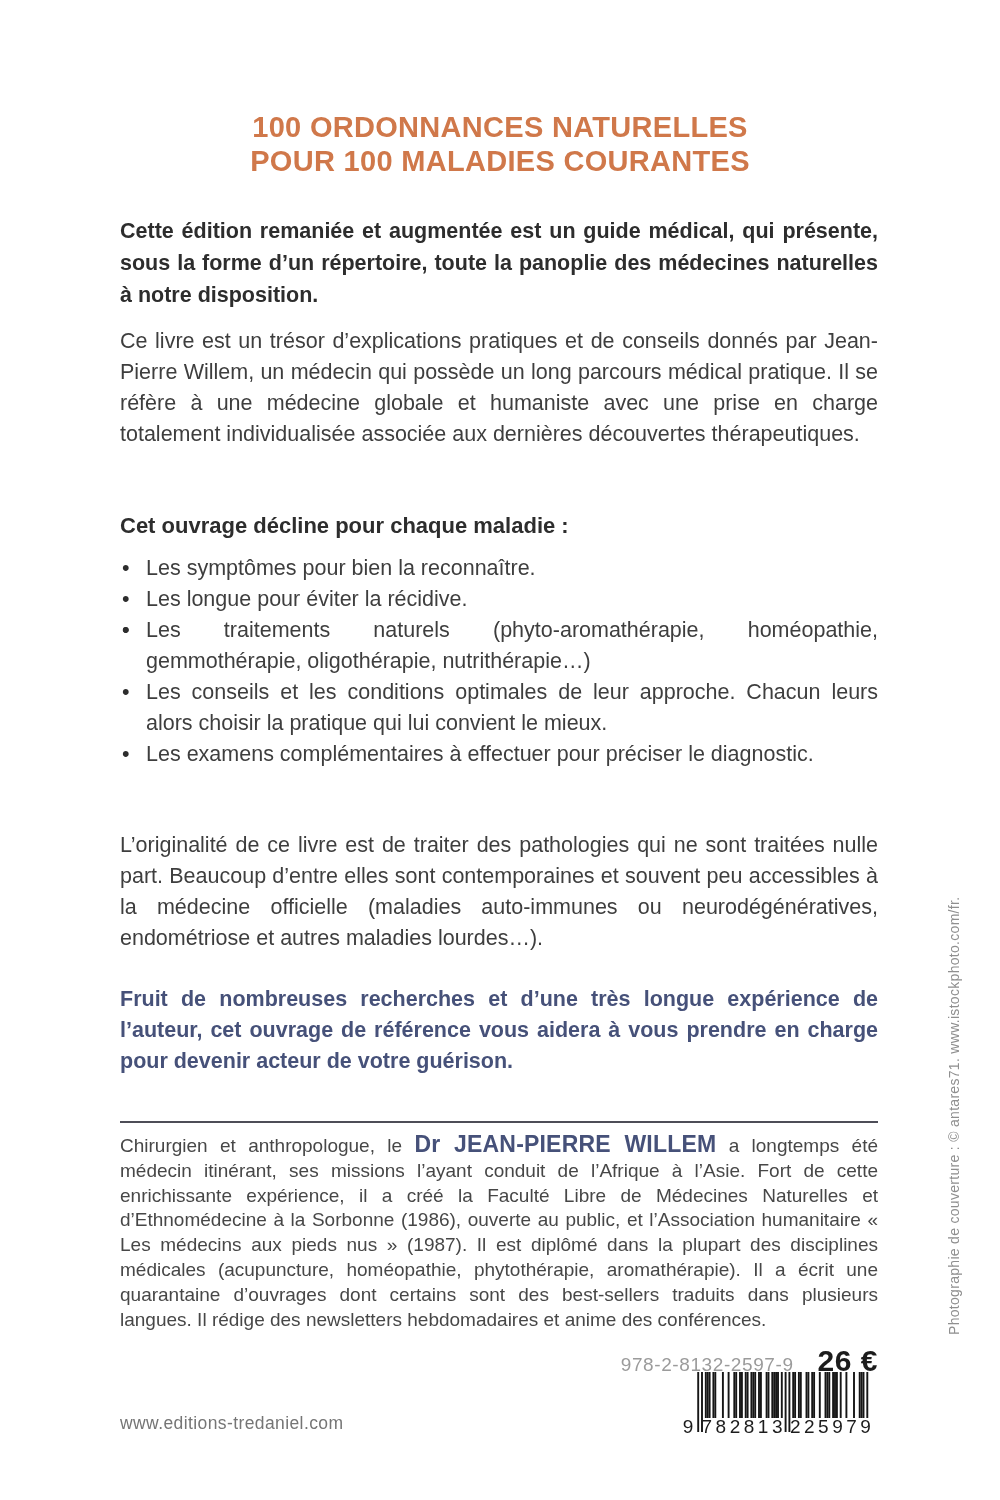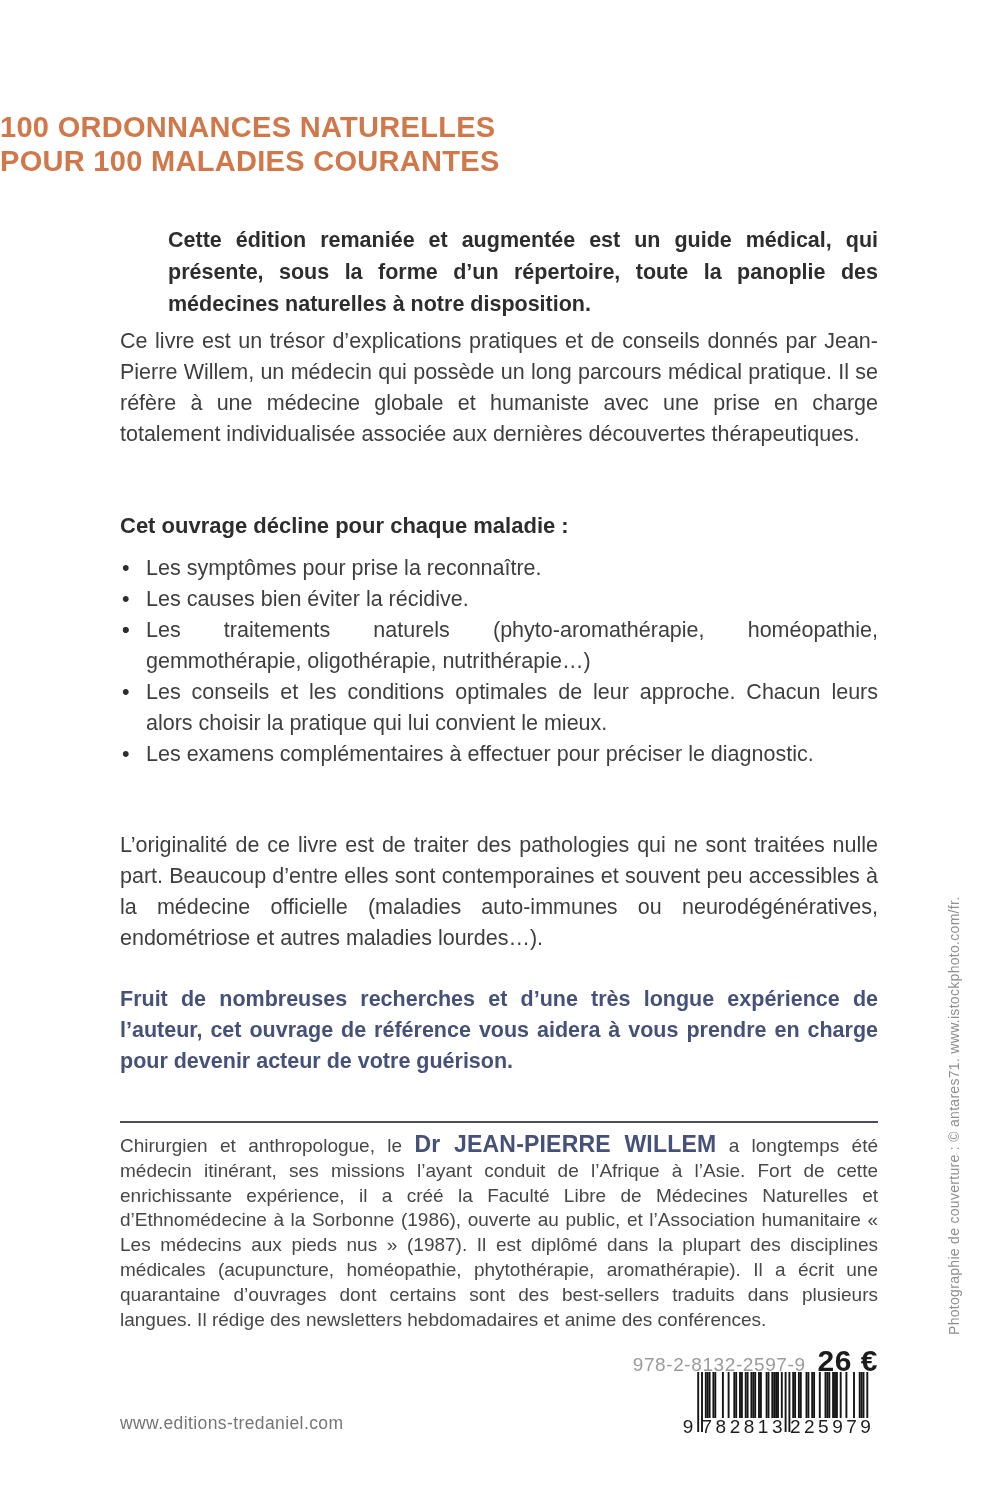"100 ORDONNANCES NATURELLES" .title { text-align: none -> center }
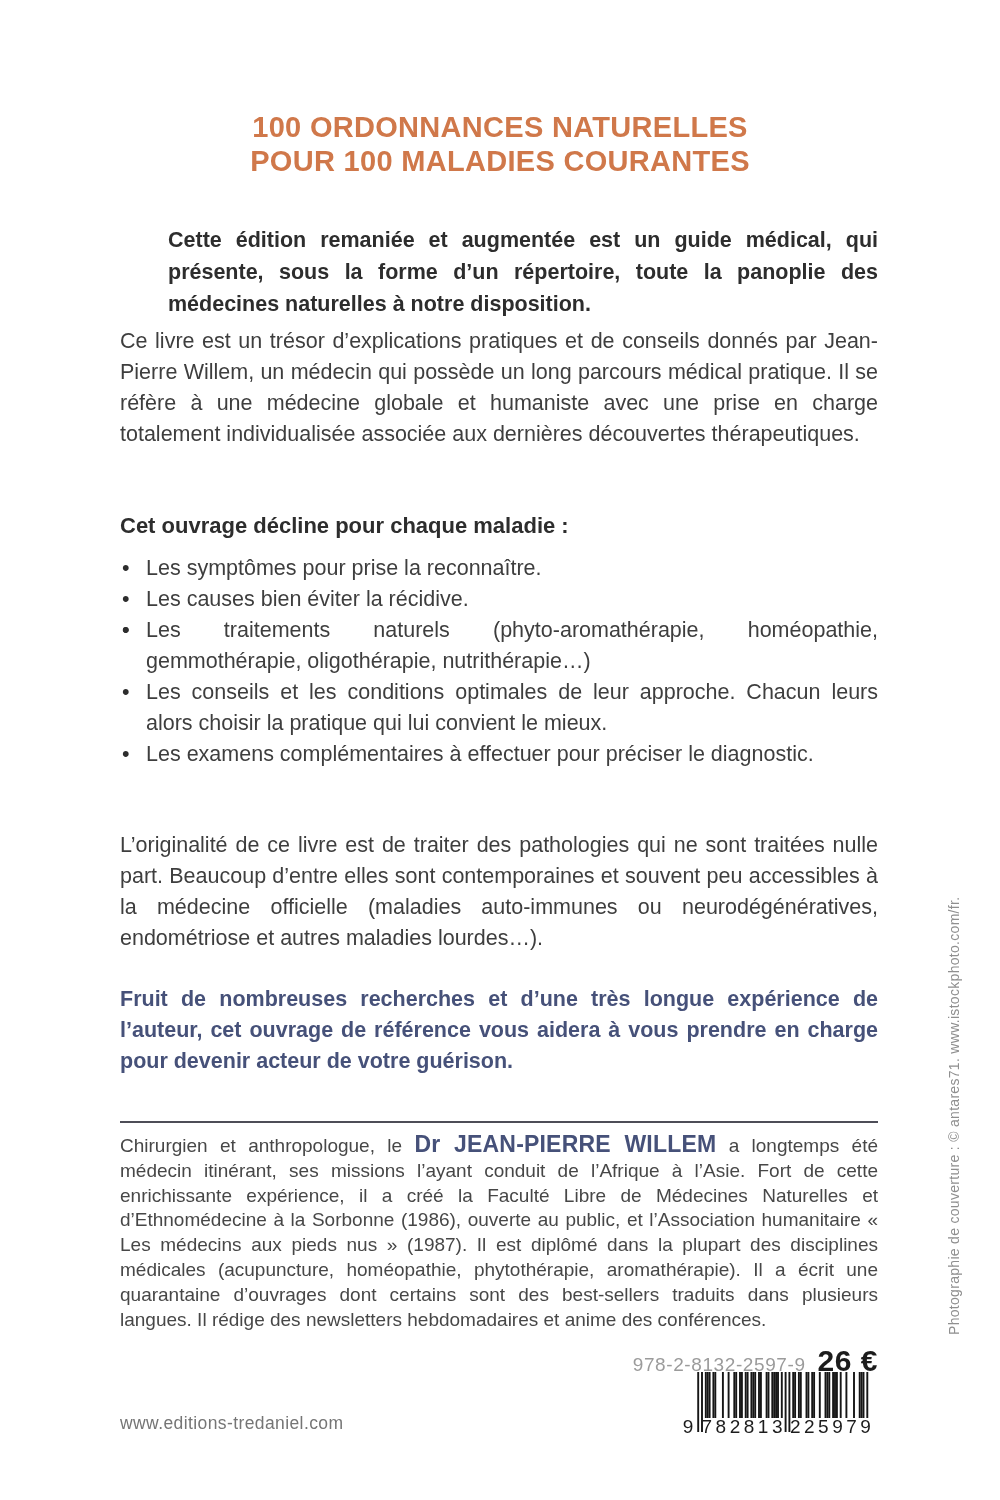"Cette édition remaniée et augmentée" .p-intro { margin-left: 48px -> none; top: 224px -> 215px }
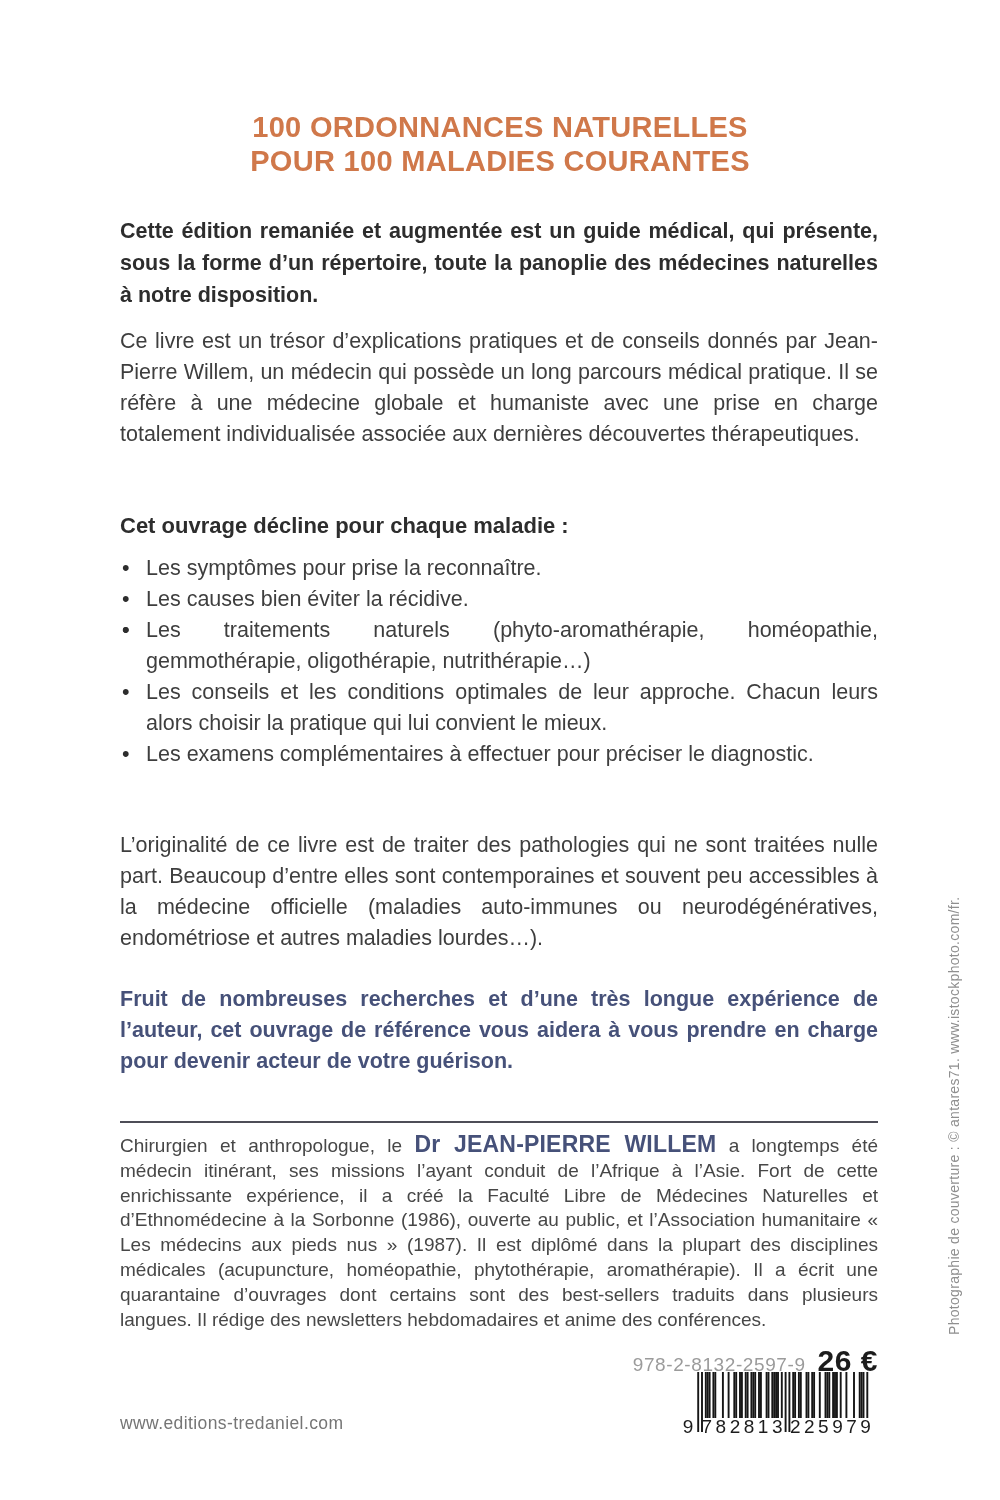"Les symptômes pour prise la" span { text: prise -> bien }
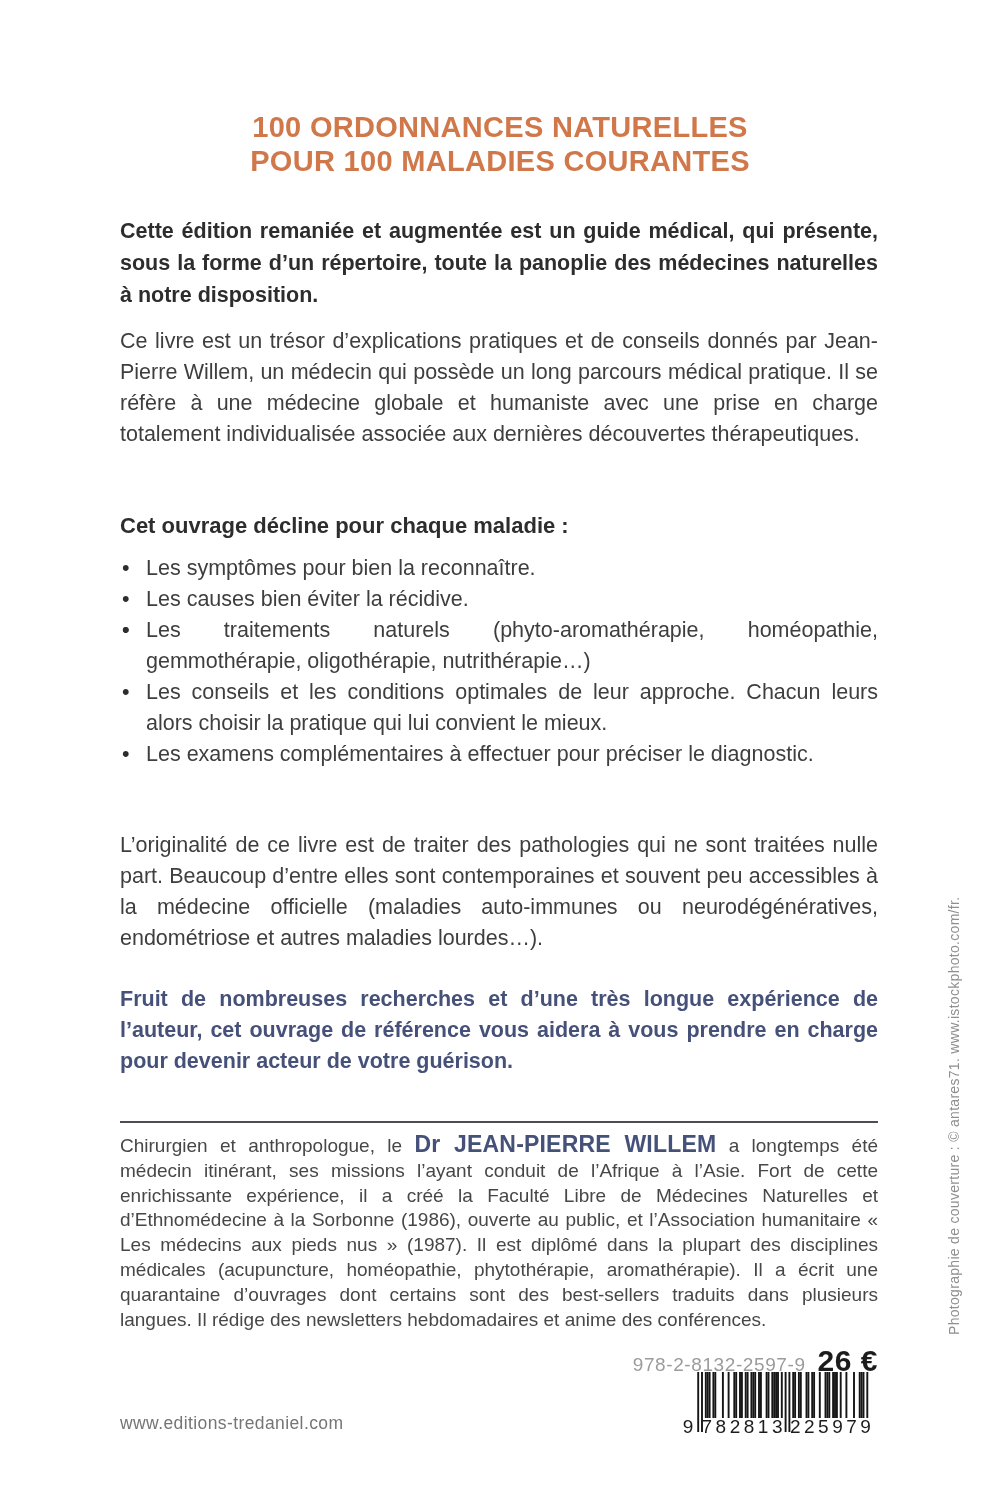"Les causes bien éviter la" span { text: causes bien -> longue pour }
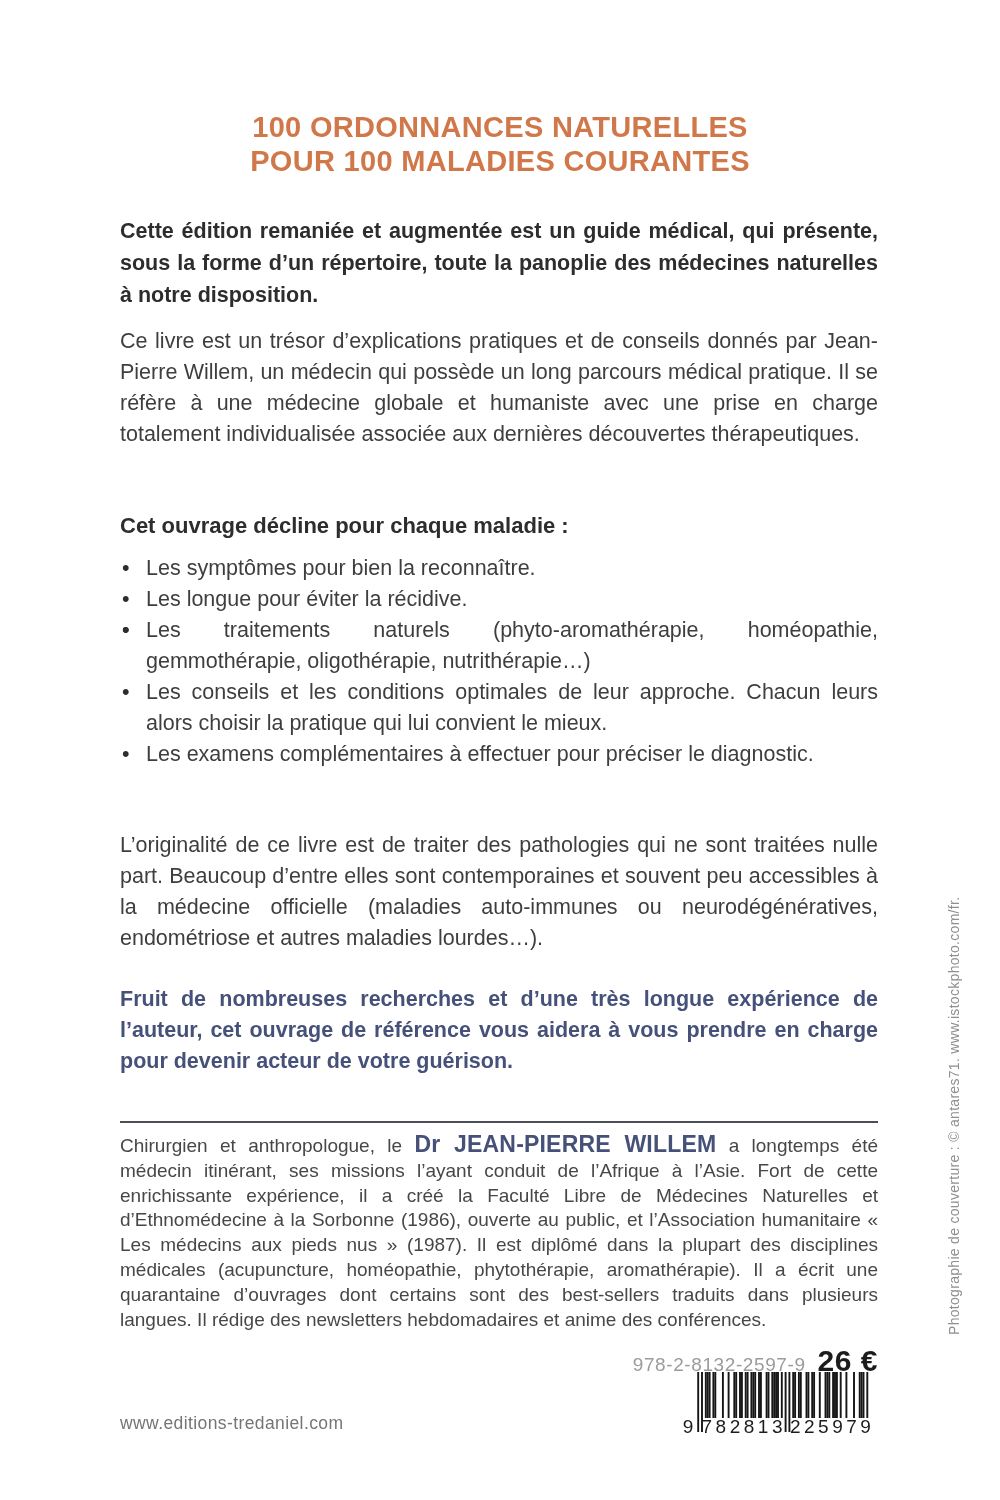"978-2-8132-2597-9" .isbn-row { gap: 12px -> 24px }
